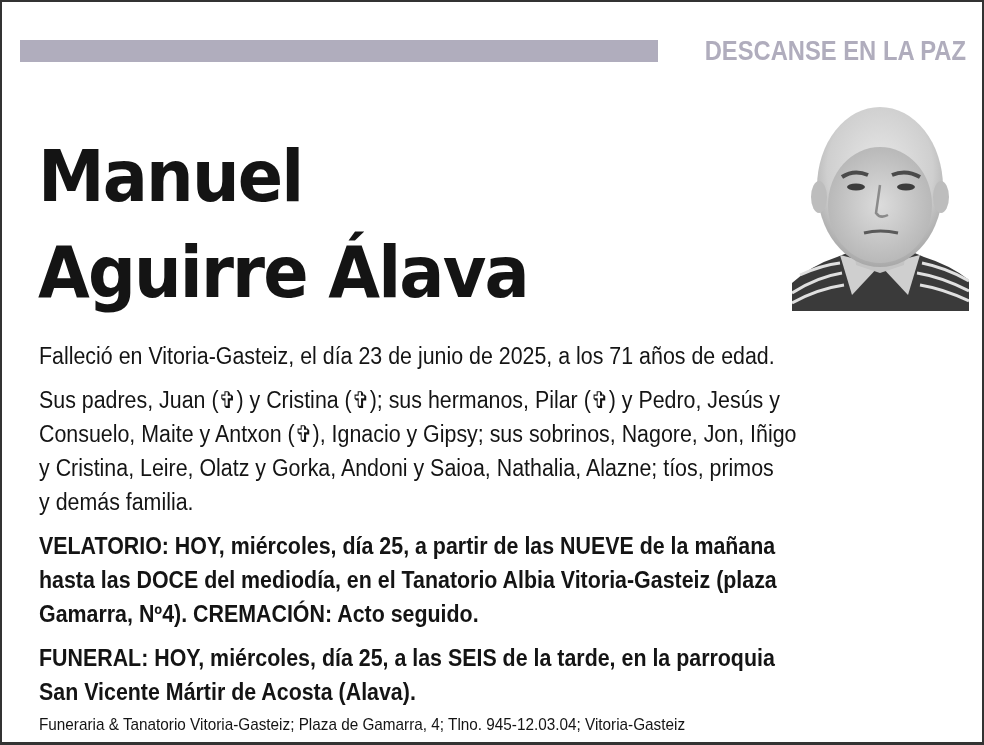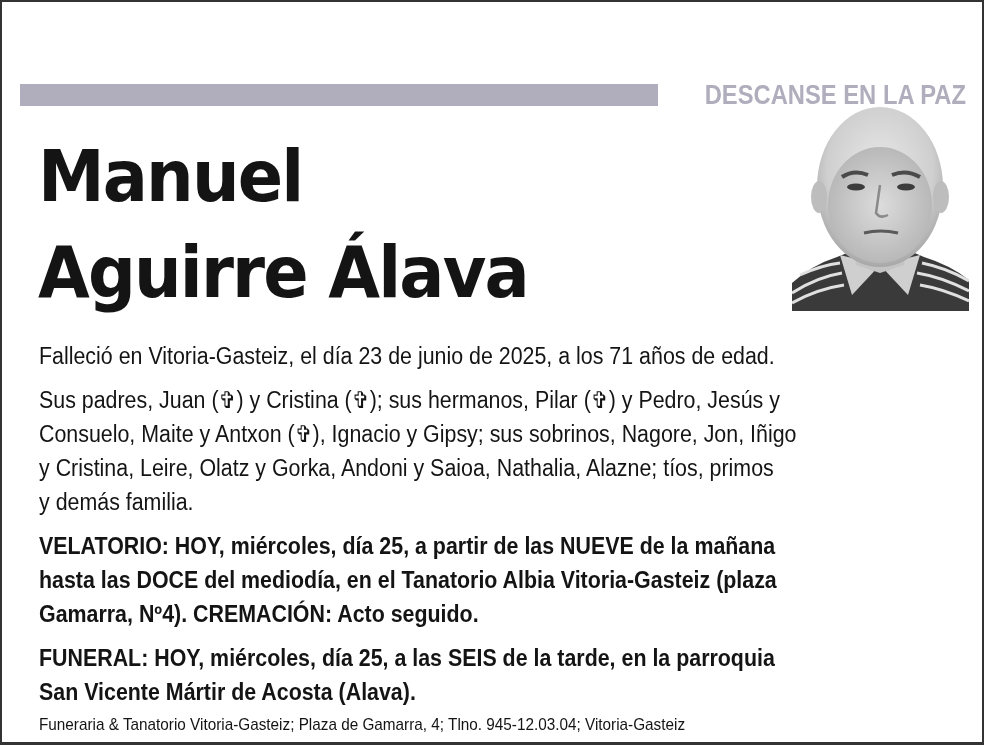"DESCANSE EN LA PAZ" .header-row { margin-top: 44px -> none }
